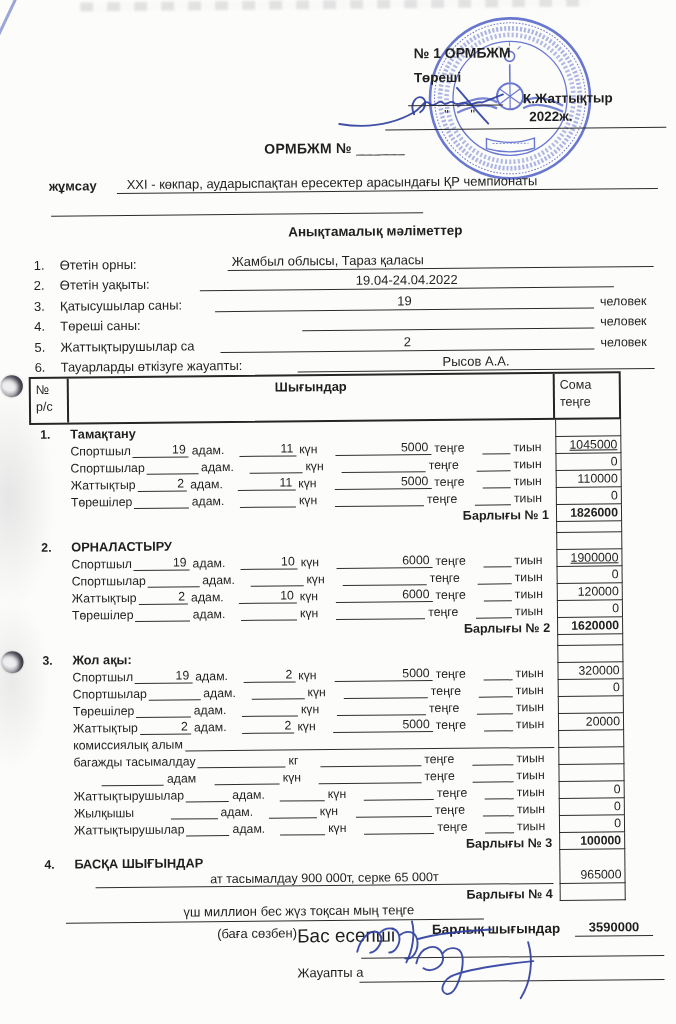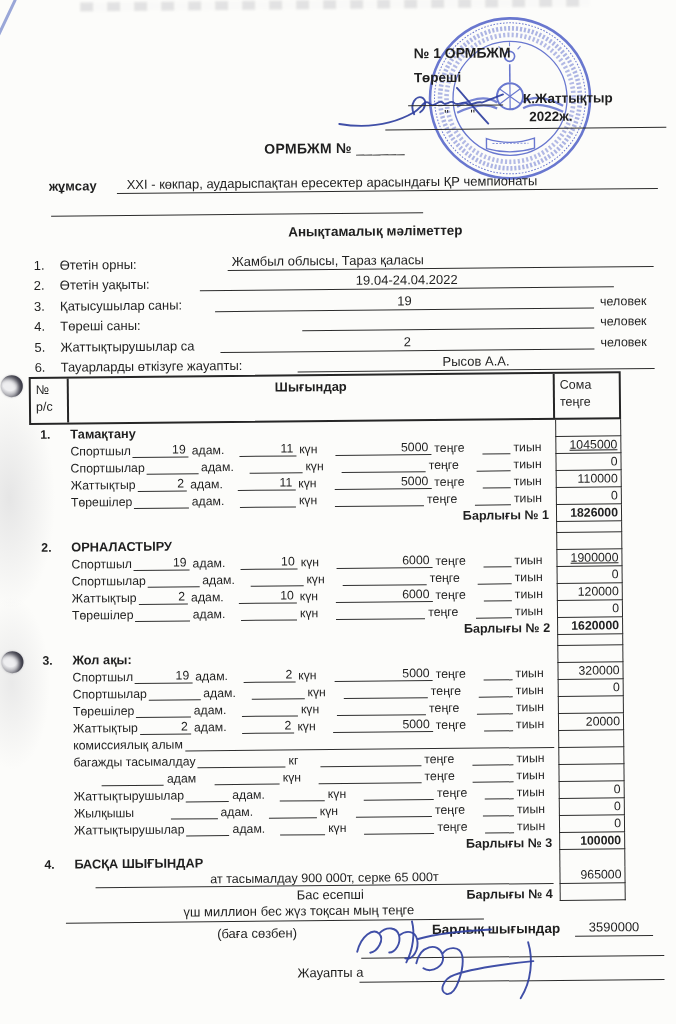"Бас есепші" .f-acc-label { font-size: 13px -> 19px; top: 887px -> 925px }
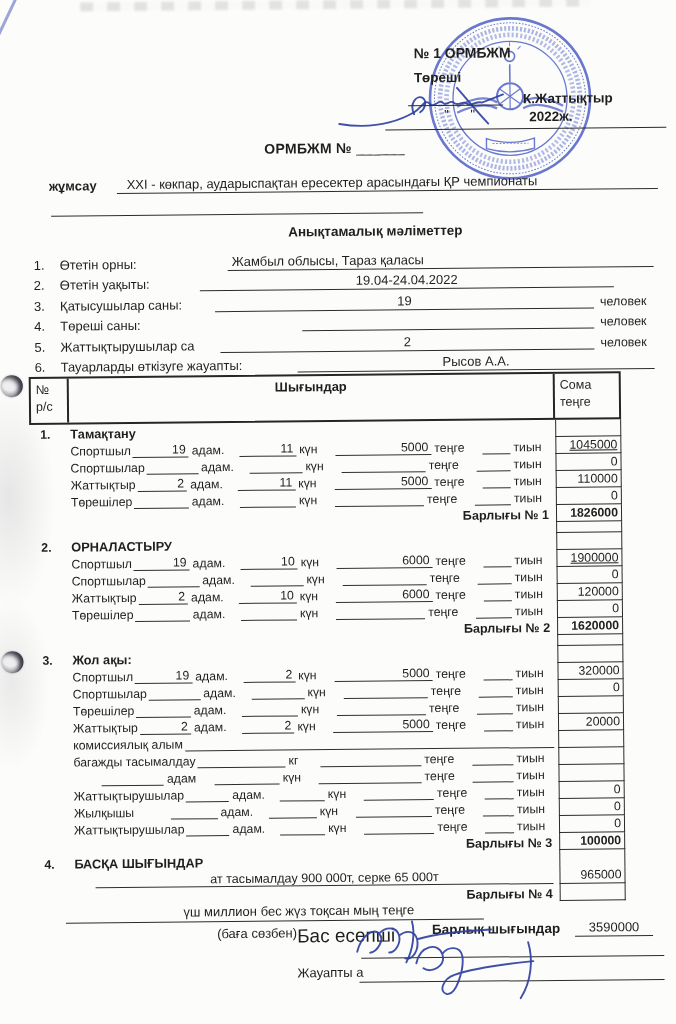"3590000" .f-total-value { font-weight: none -> bold }
